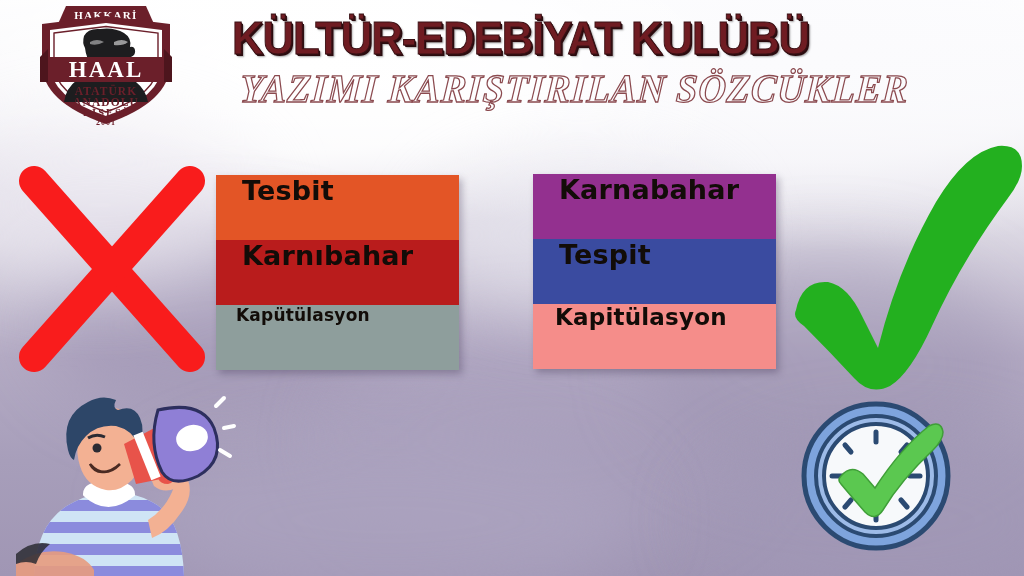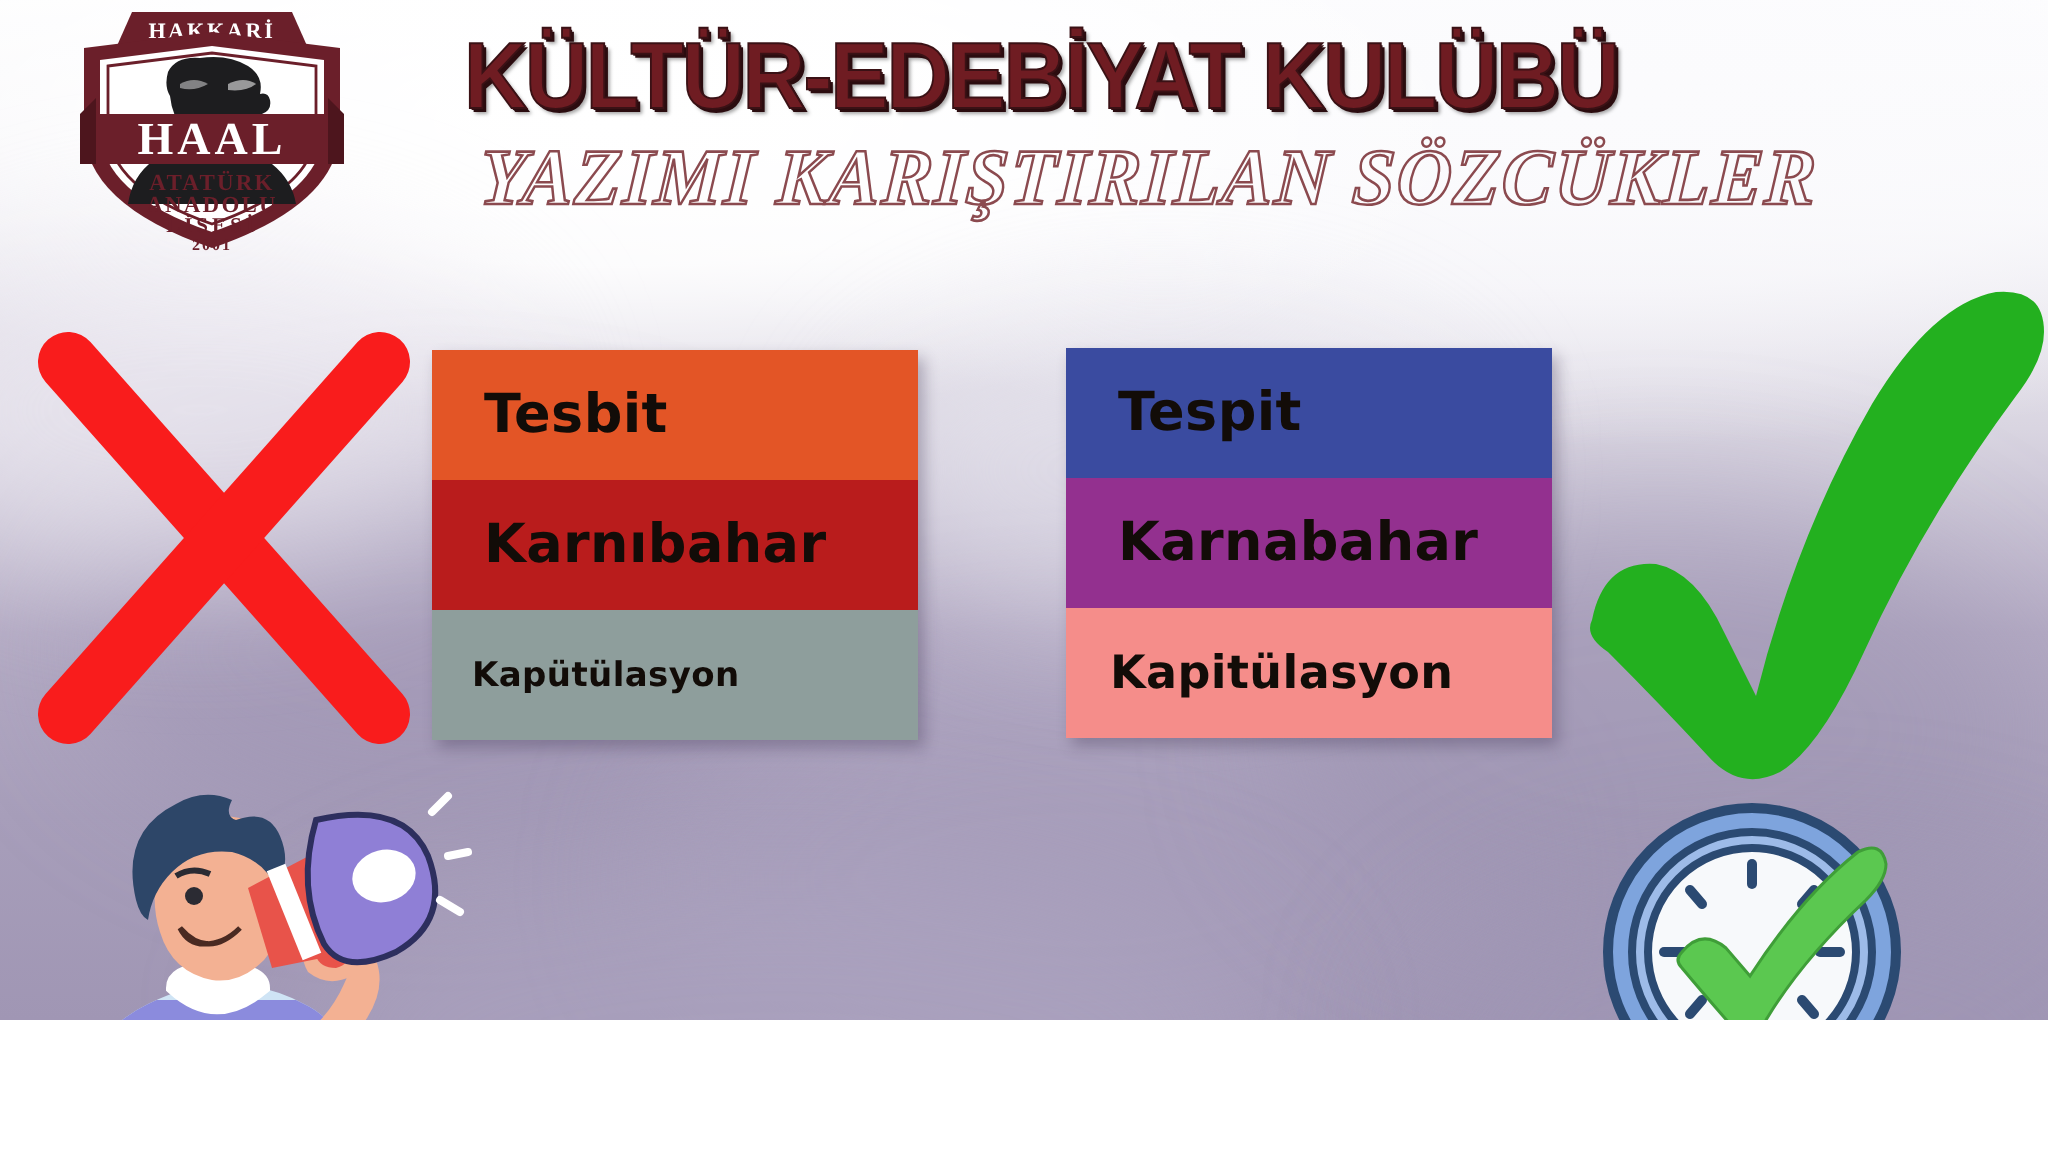"HAKKARİ" #slide { height: 510px -> 576px }
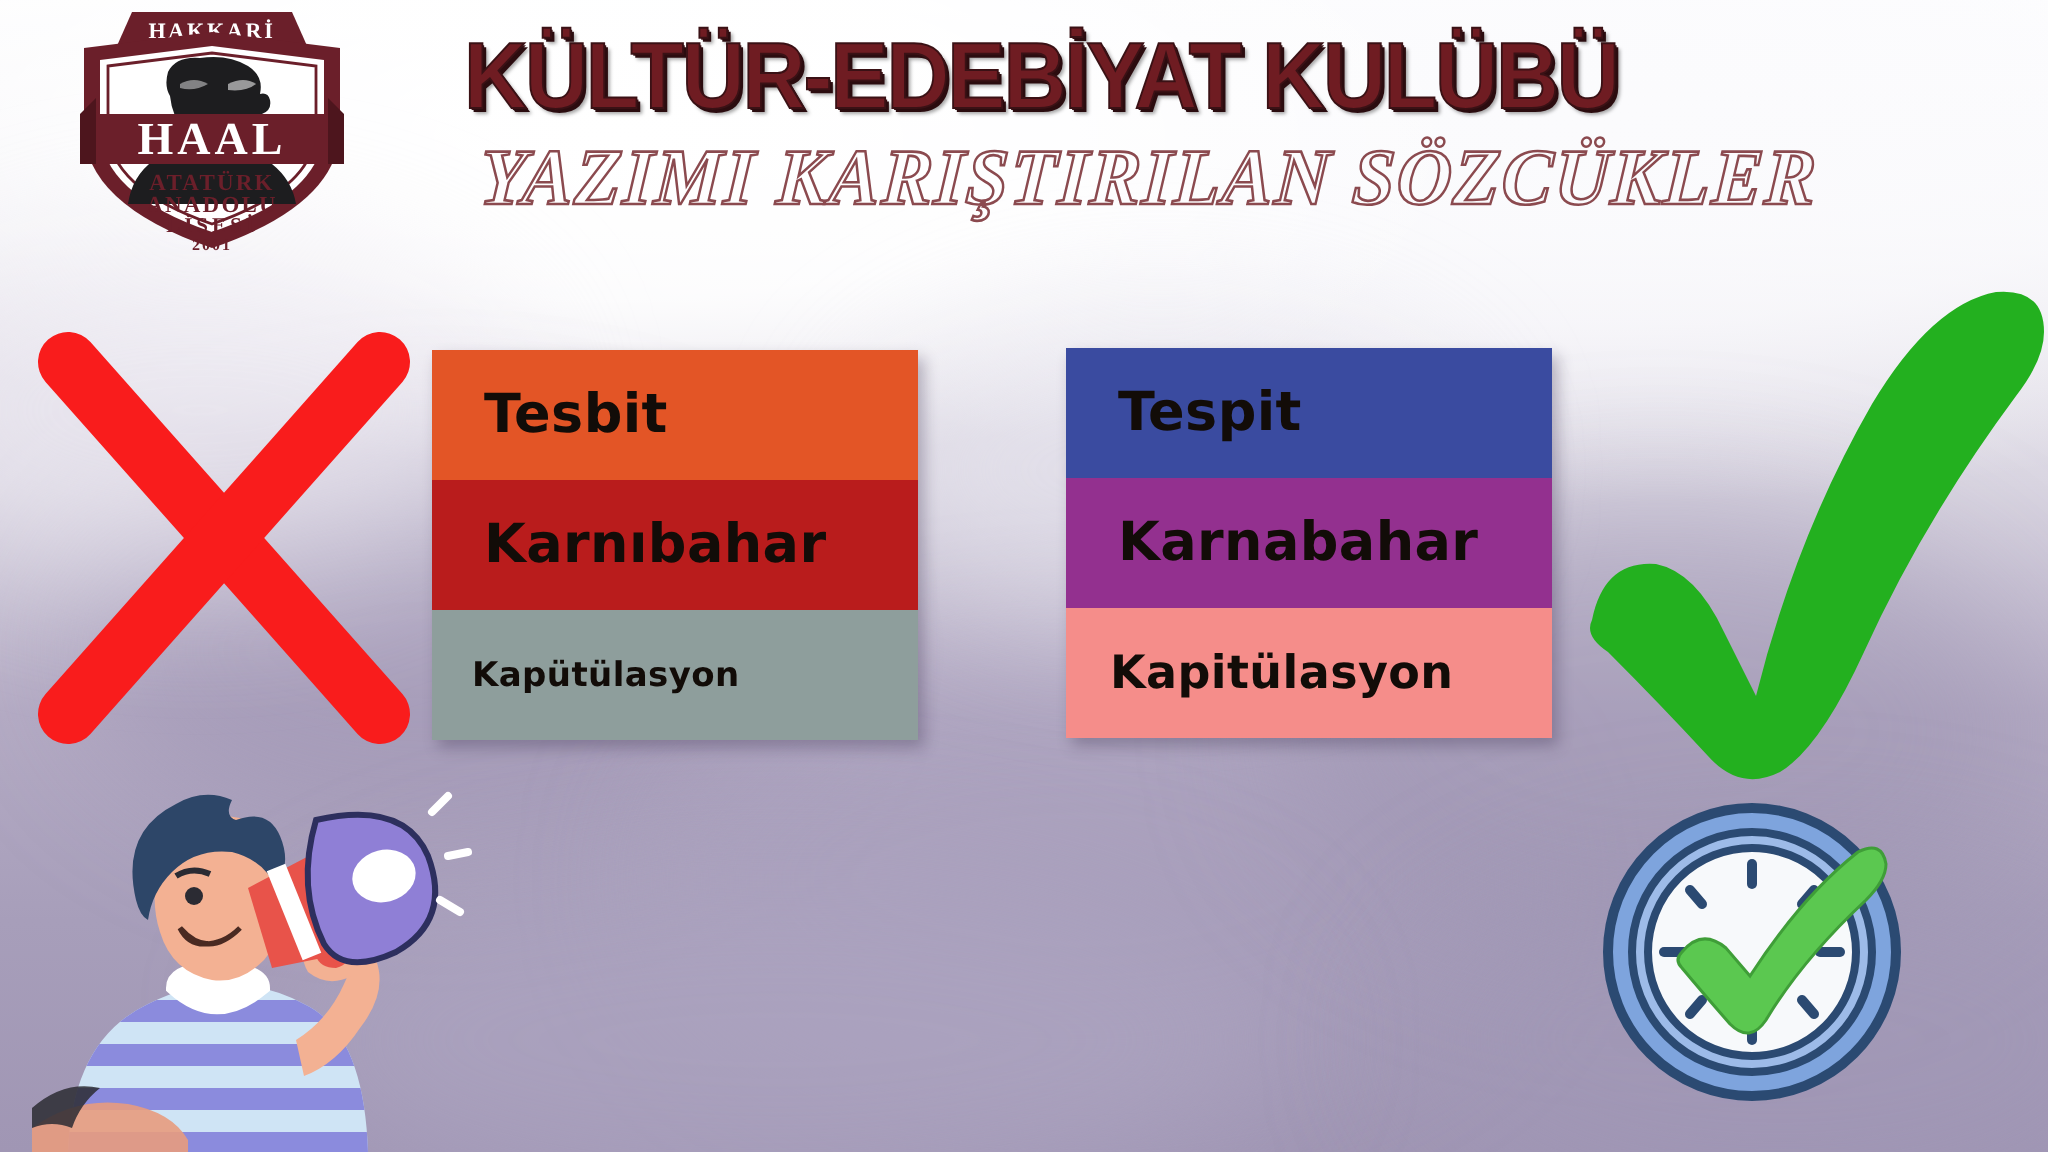"Tesbit" .wordrow { align-items: center -> none }
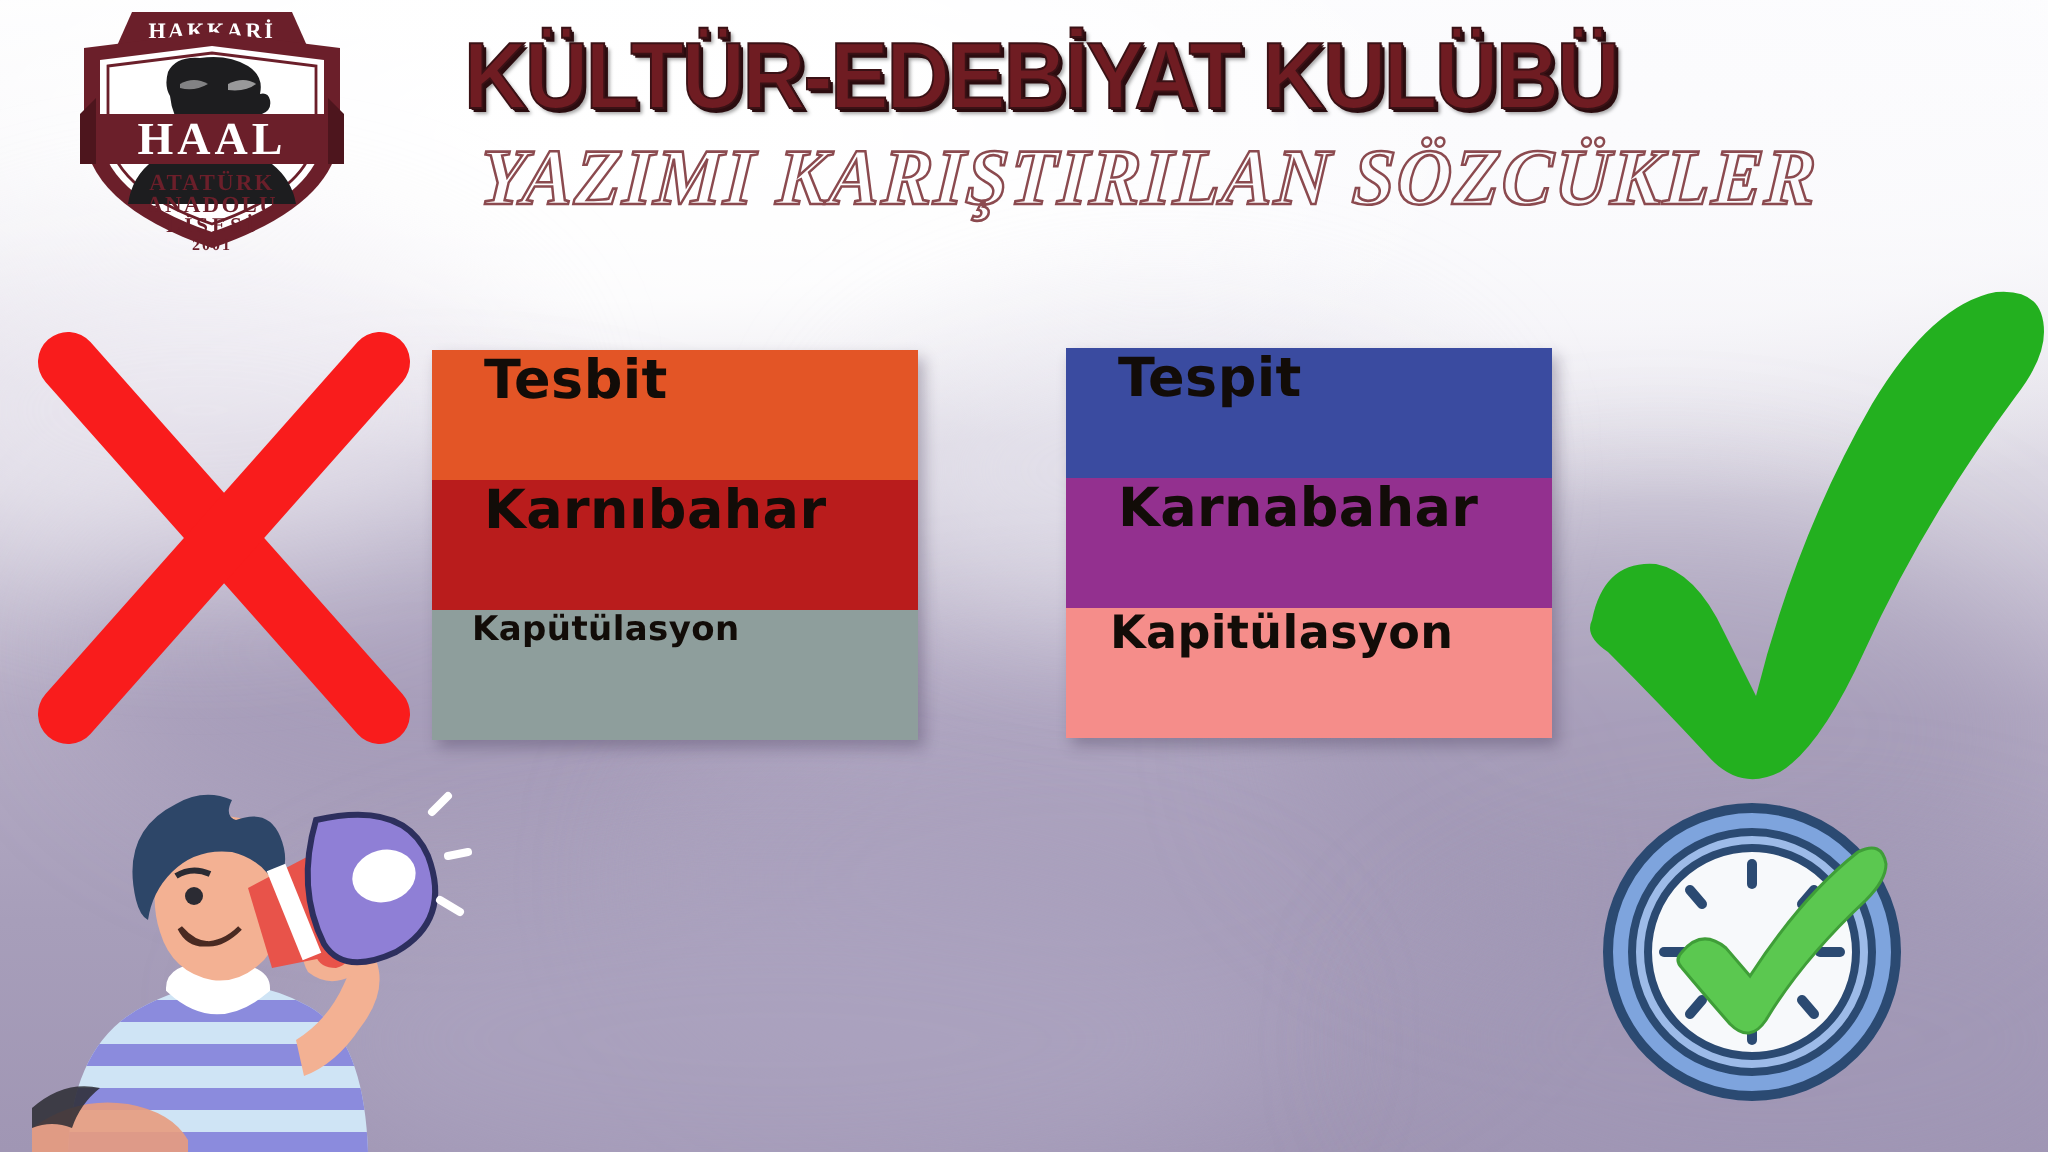"Tespit" div.wordrow { order: before "Karnabahar" -> after "Karnabahar" }
